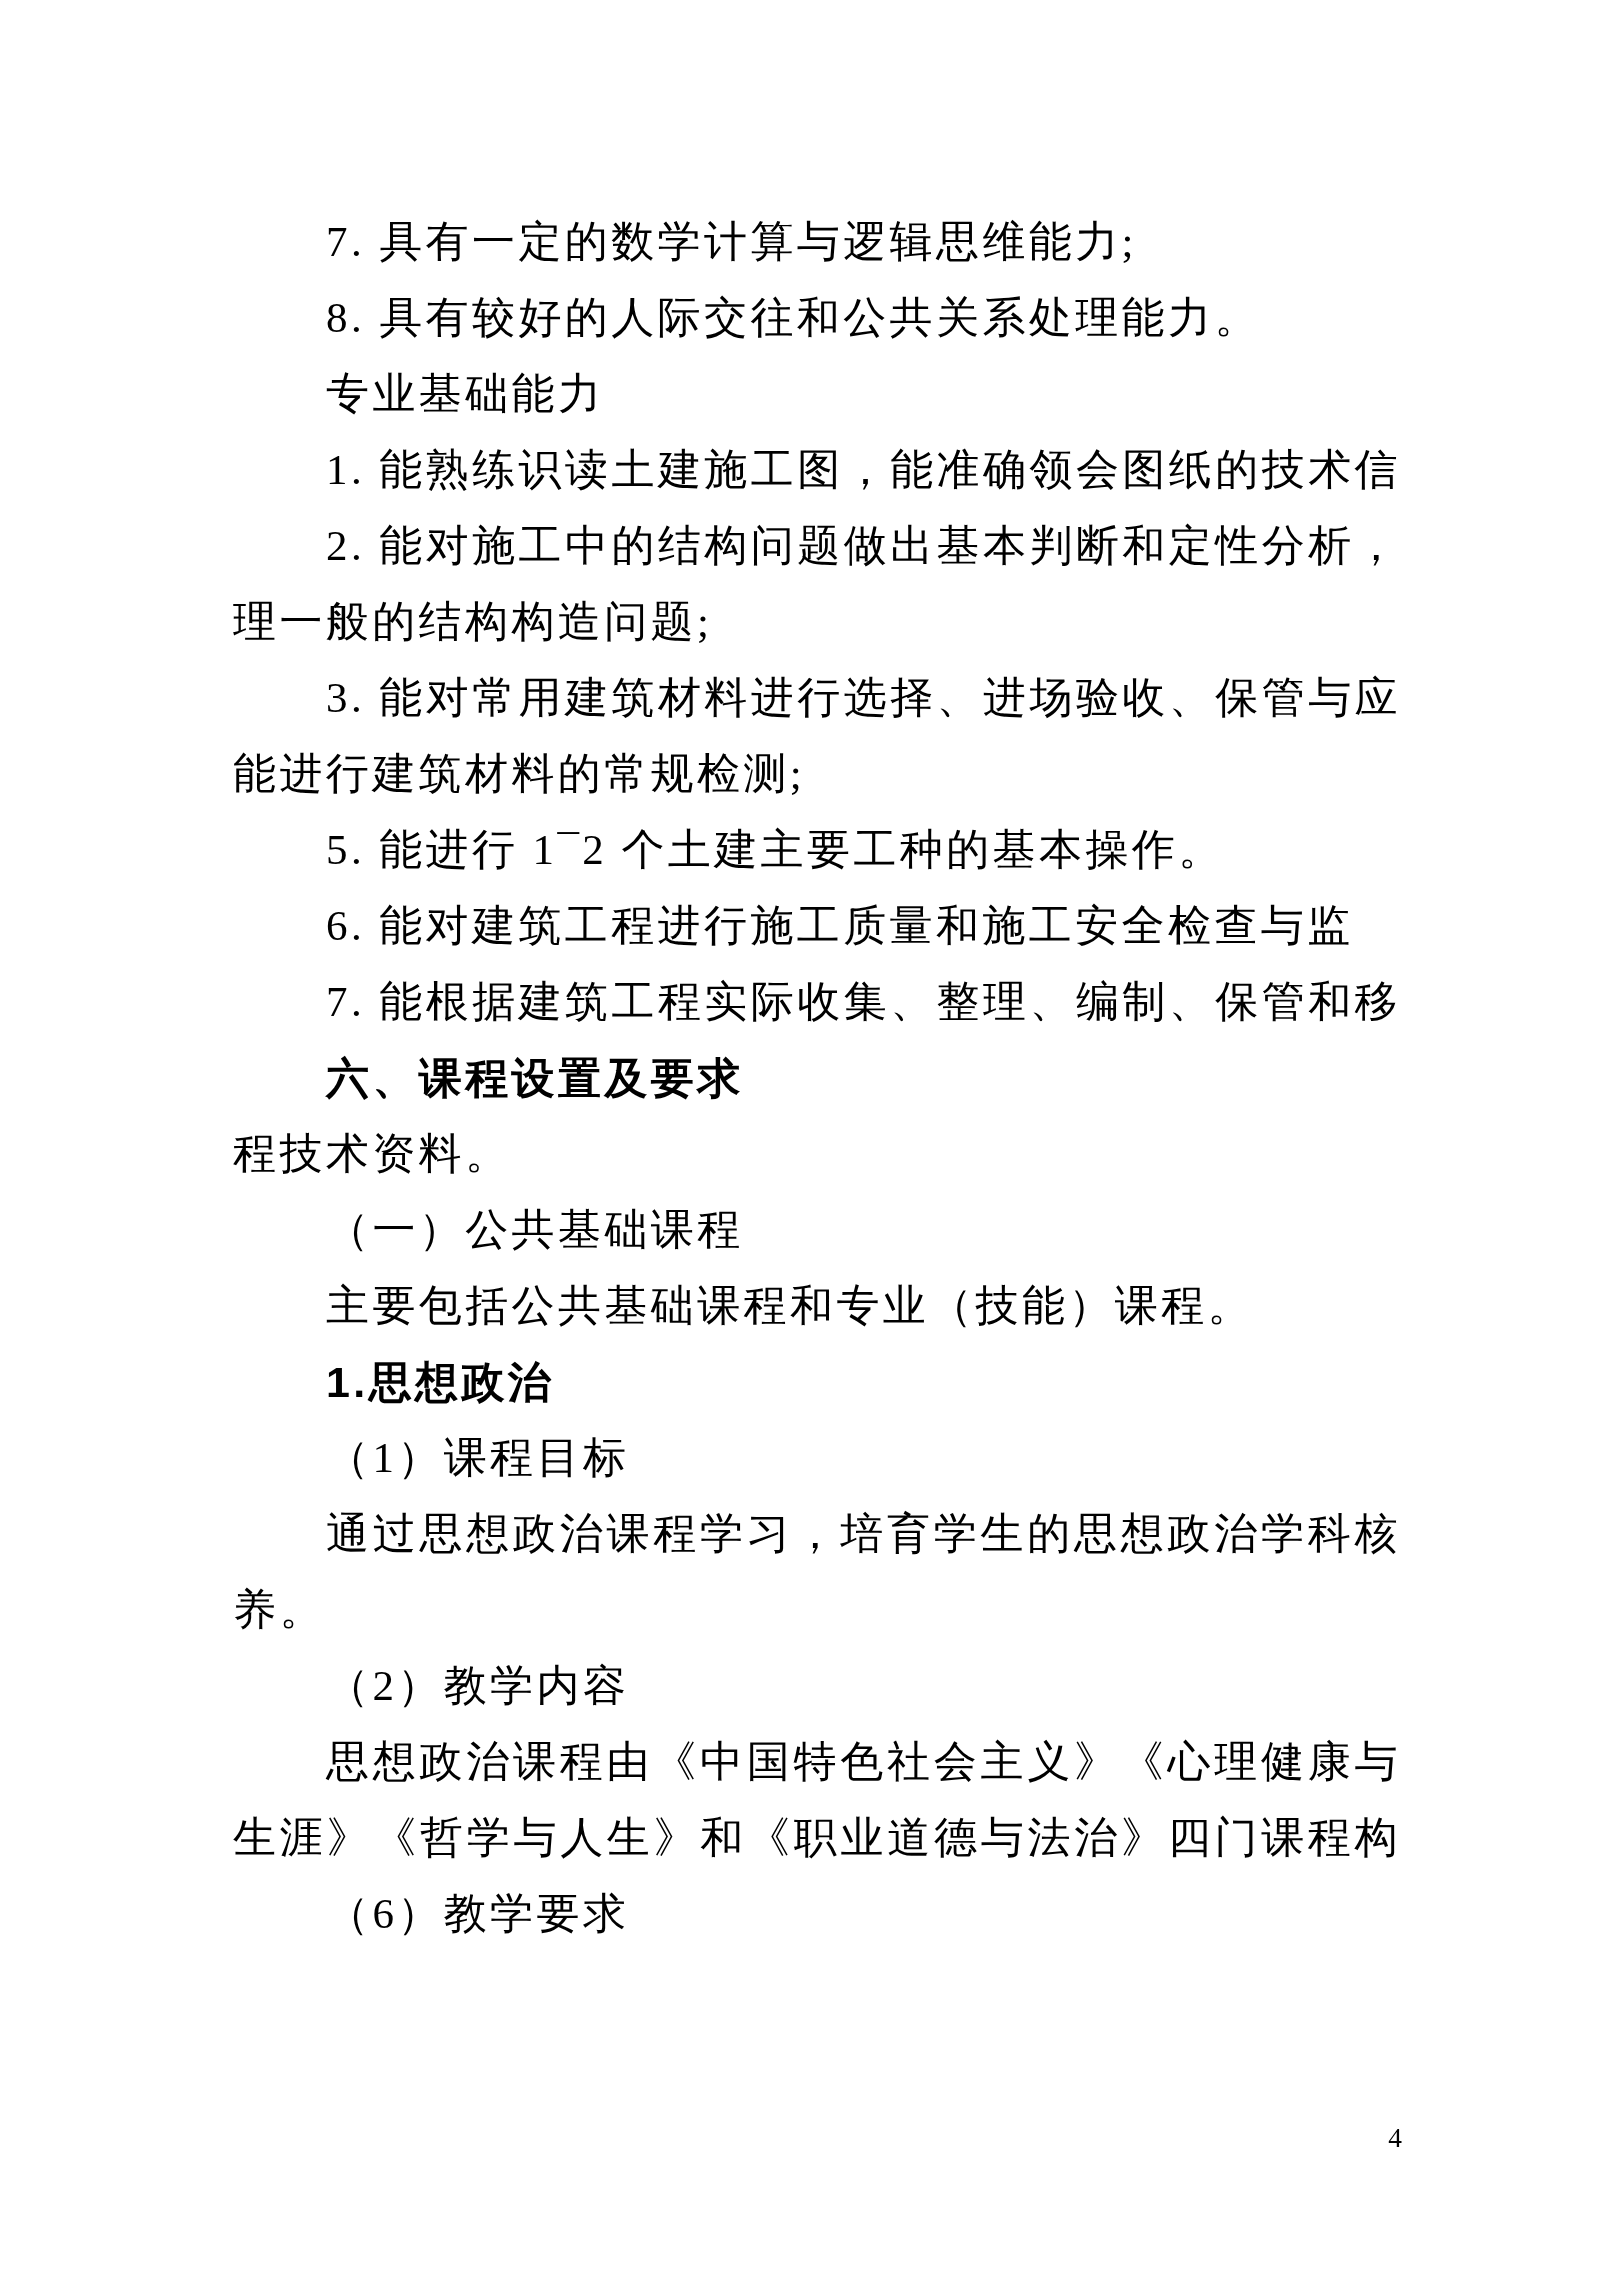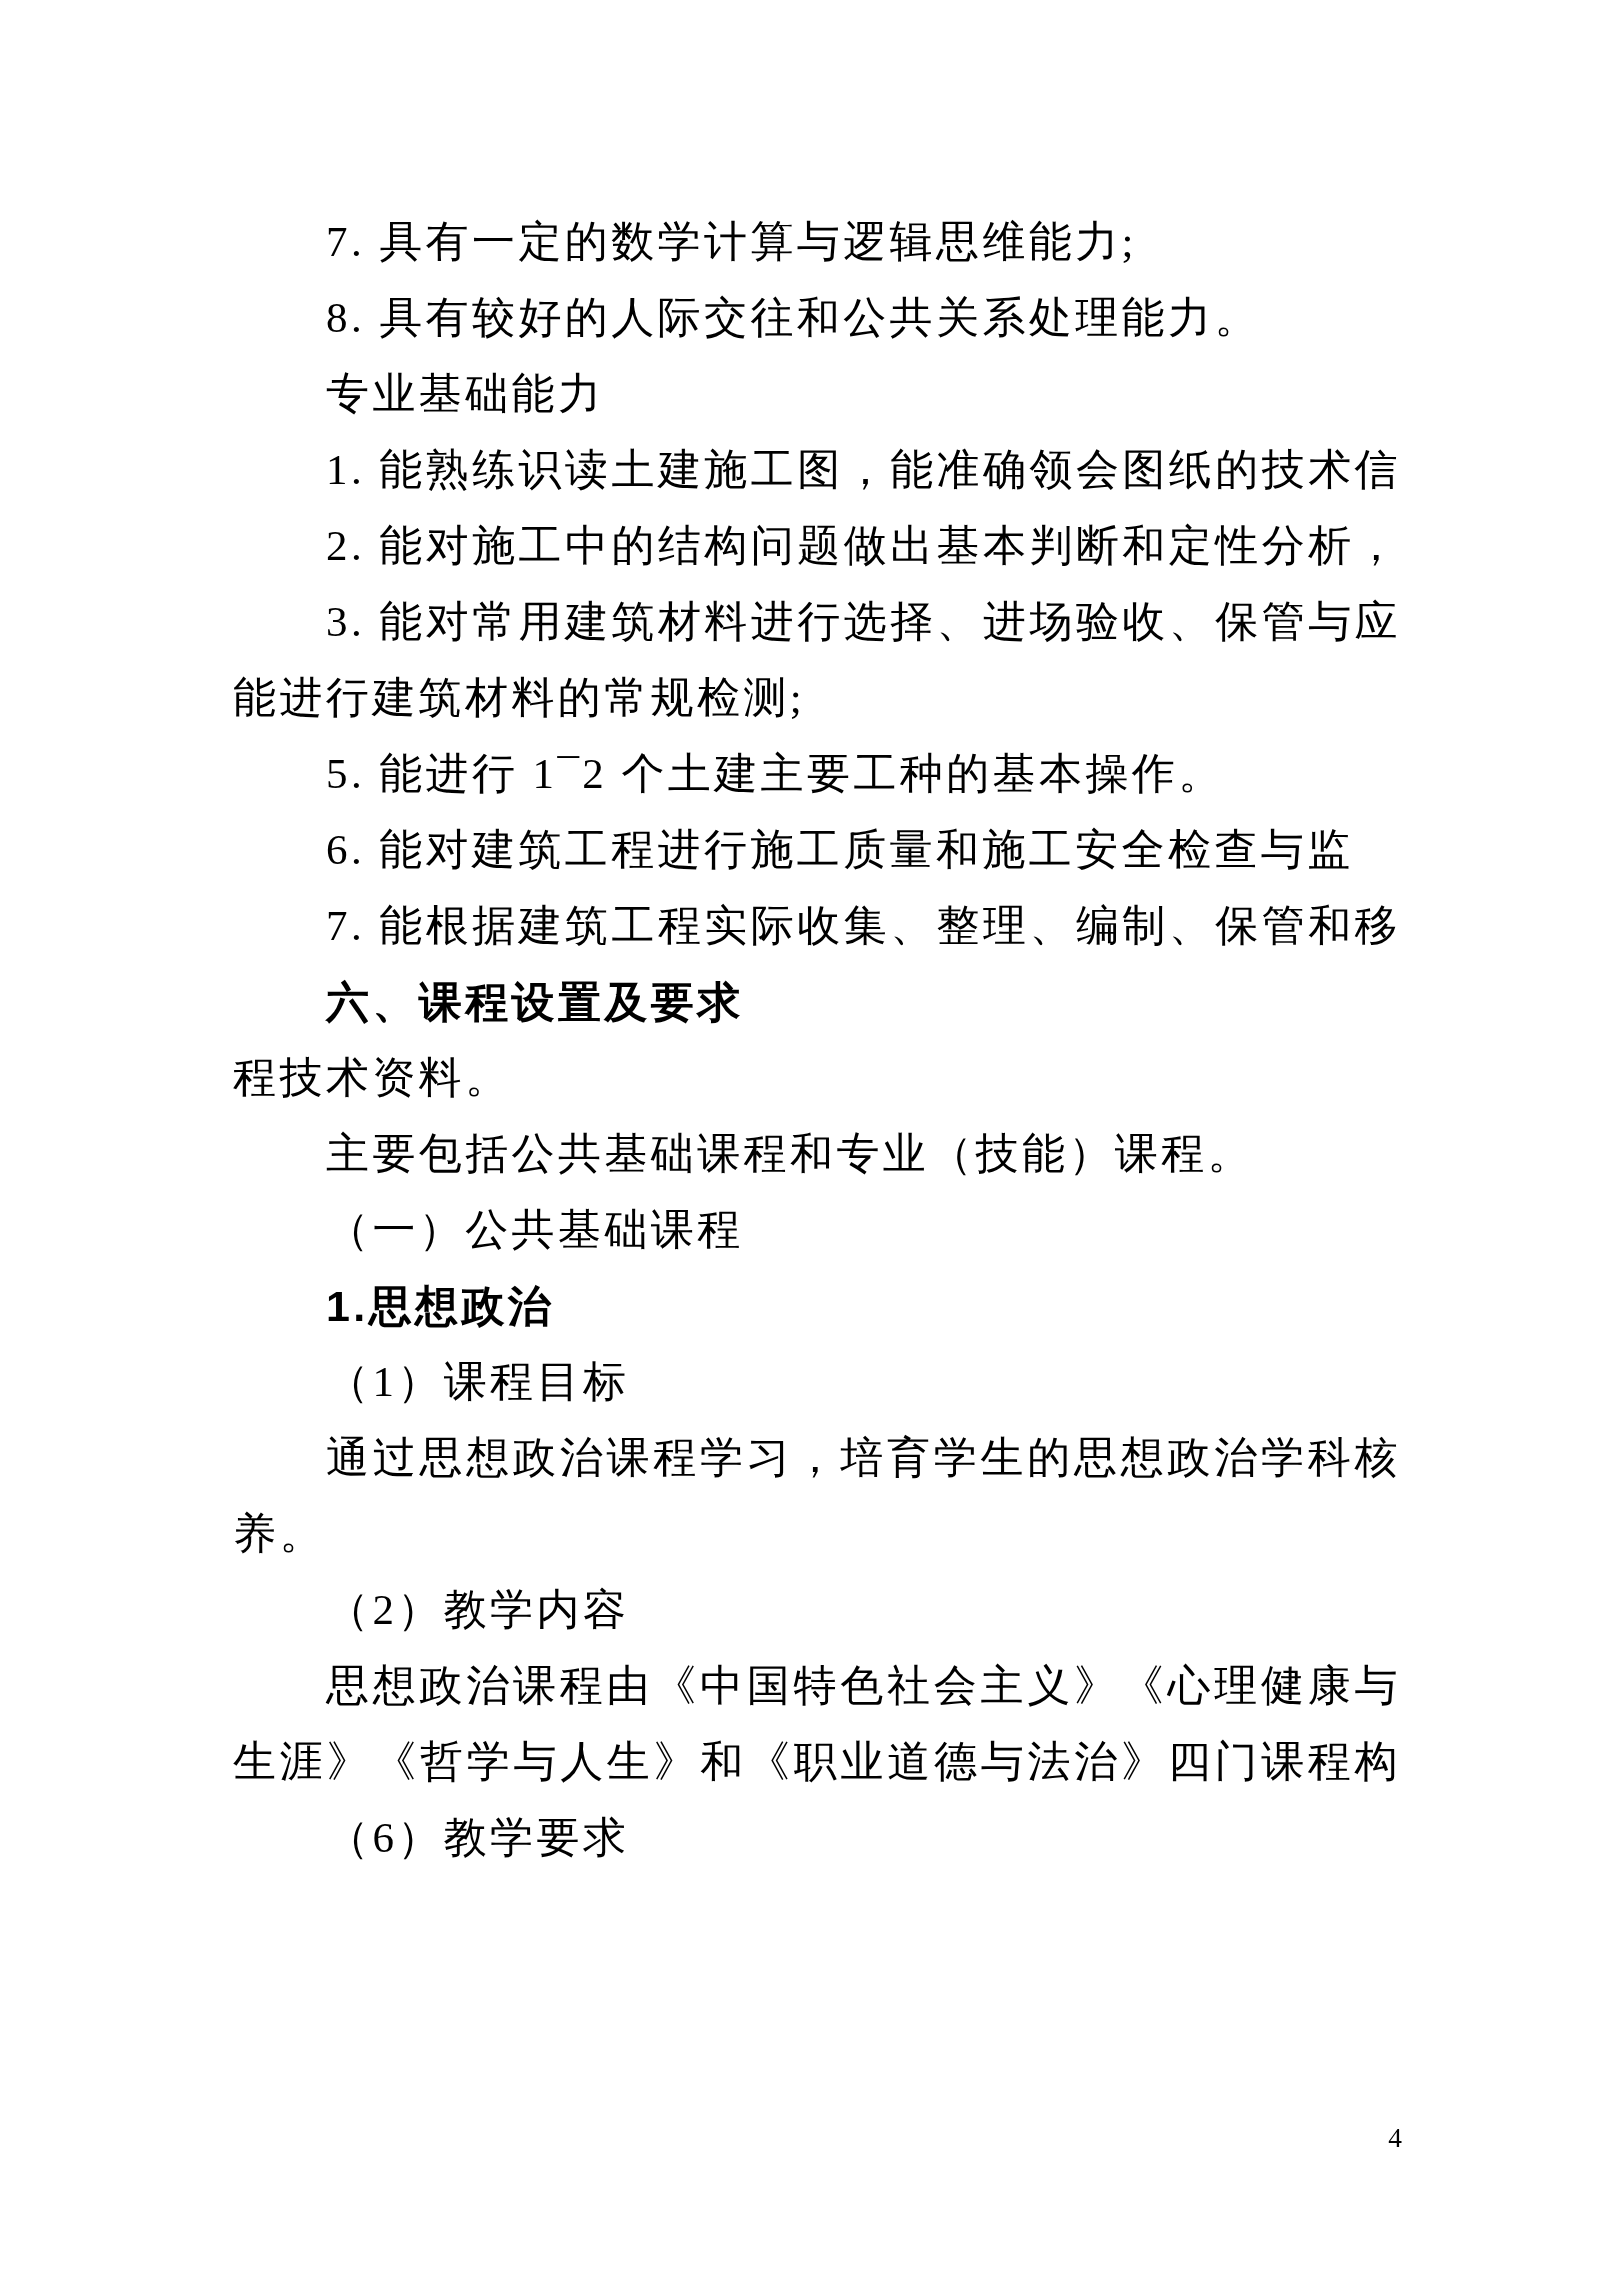"理一般的结构构造问题;" div.line { html: none -> <div>理一般的结构构造问题;</div> }
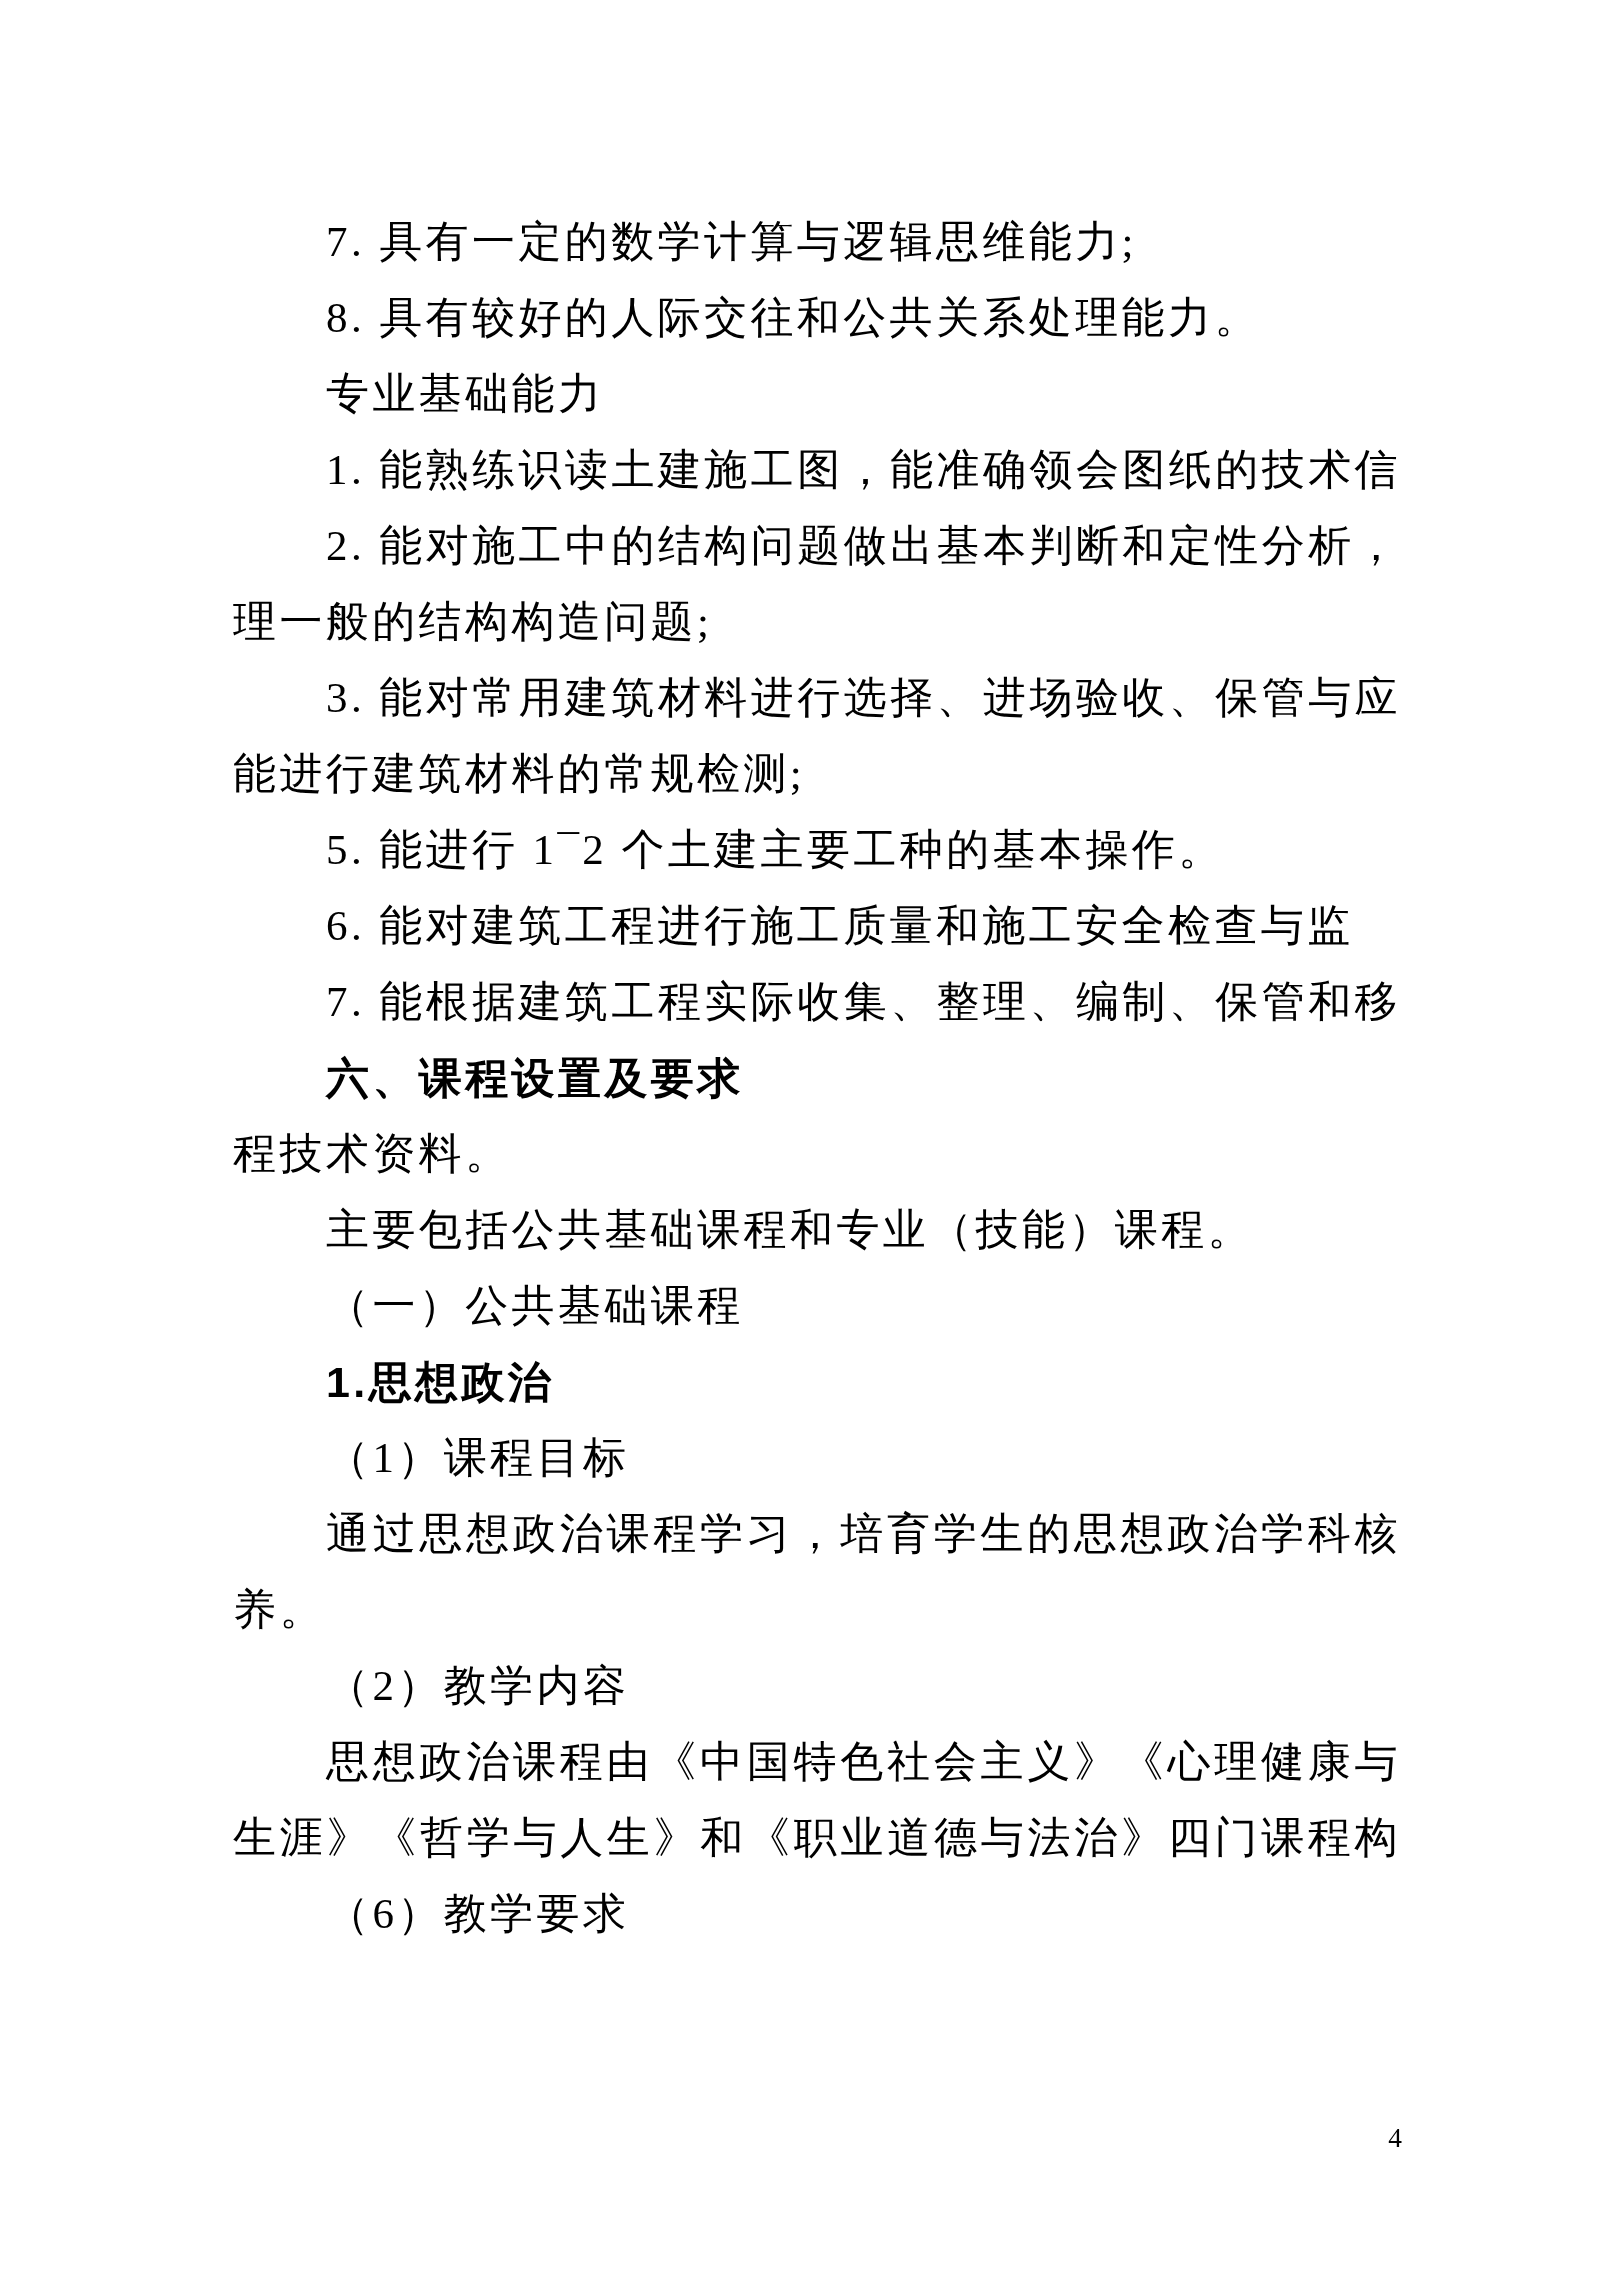"主要包括公共基础课程和专业（技能）课程。" div.line { order: before "（一）公共基础课程" -> after "（一）公共基础课程" }
